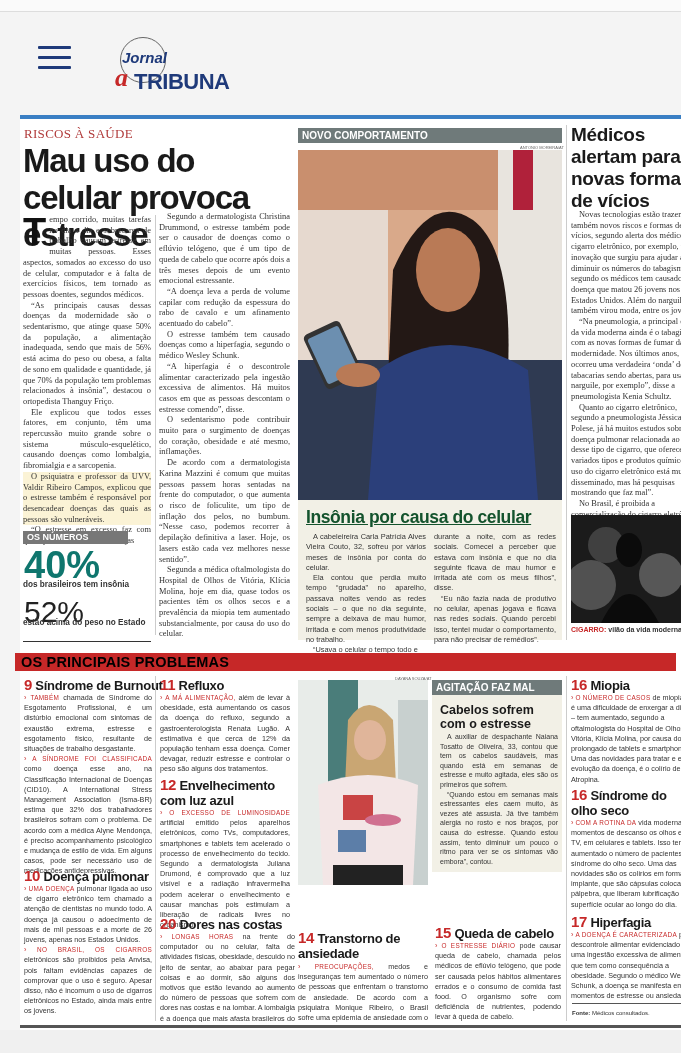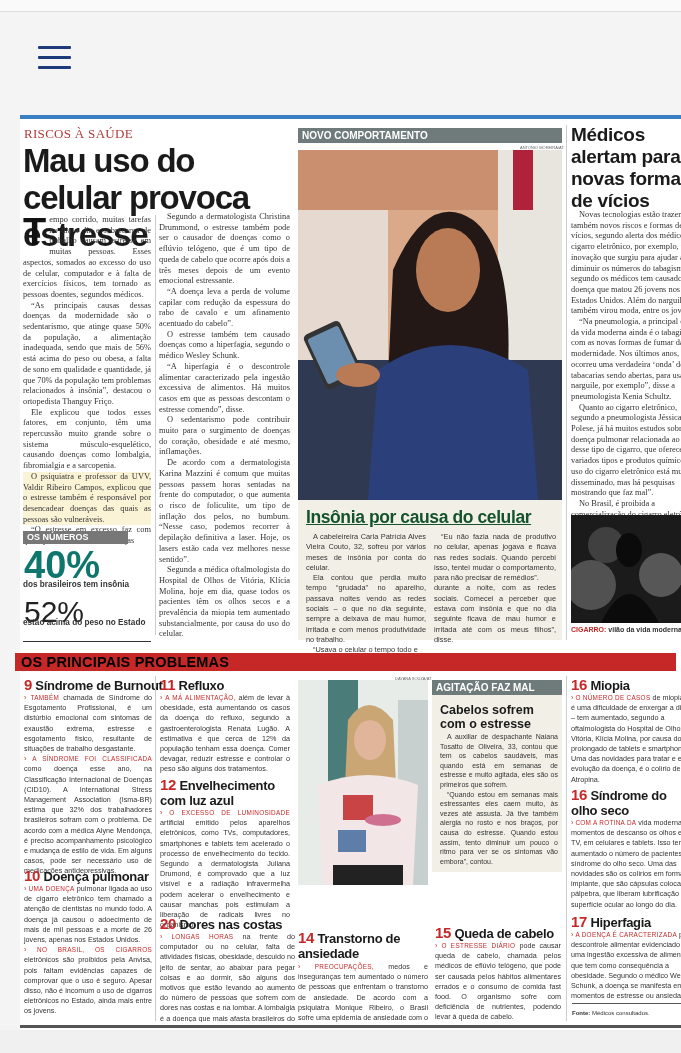"Jornal" div.logo { html: none -> <div> <div></div> <span>Jornal</span> <span>a</span> <span>TRIBUNA</span> </div> }
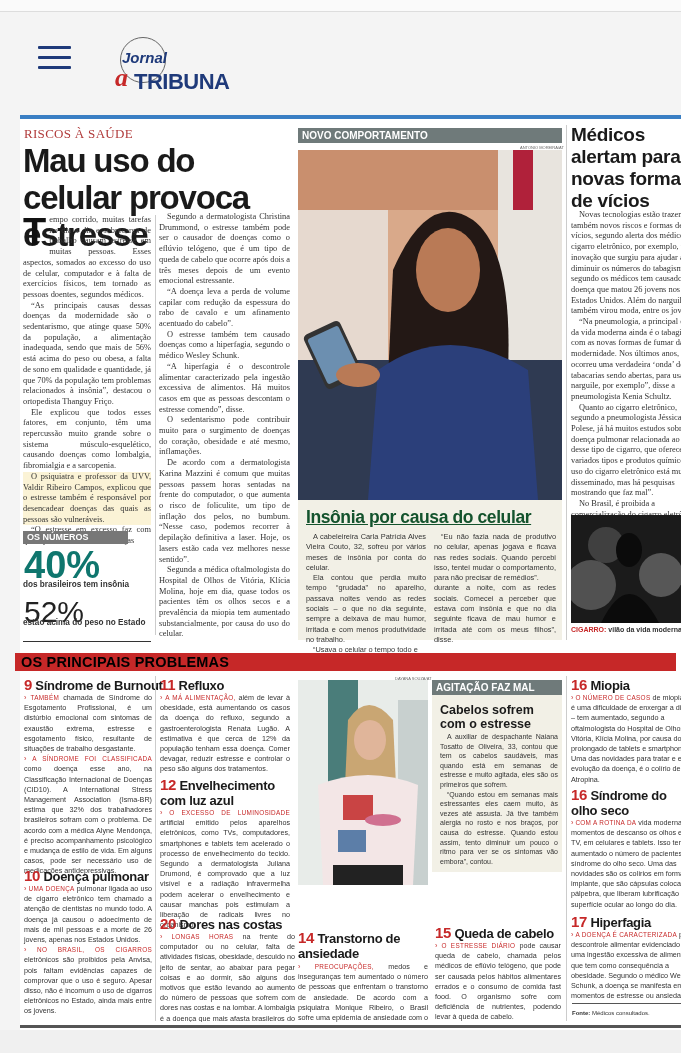"“Eu não fazia nada de" p { order: before "durante a noite, com as" -> after "durante a noite, com as" }
